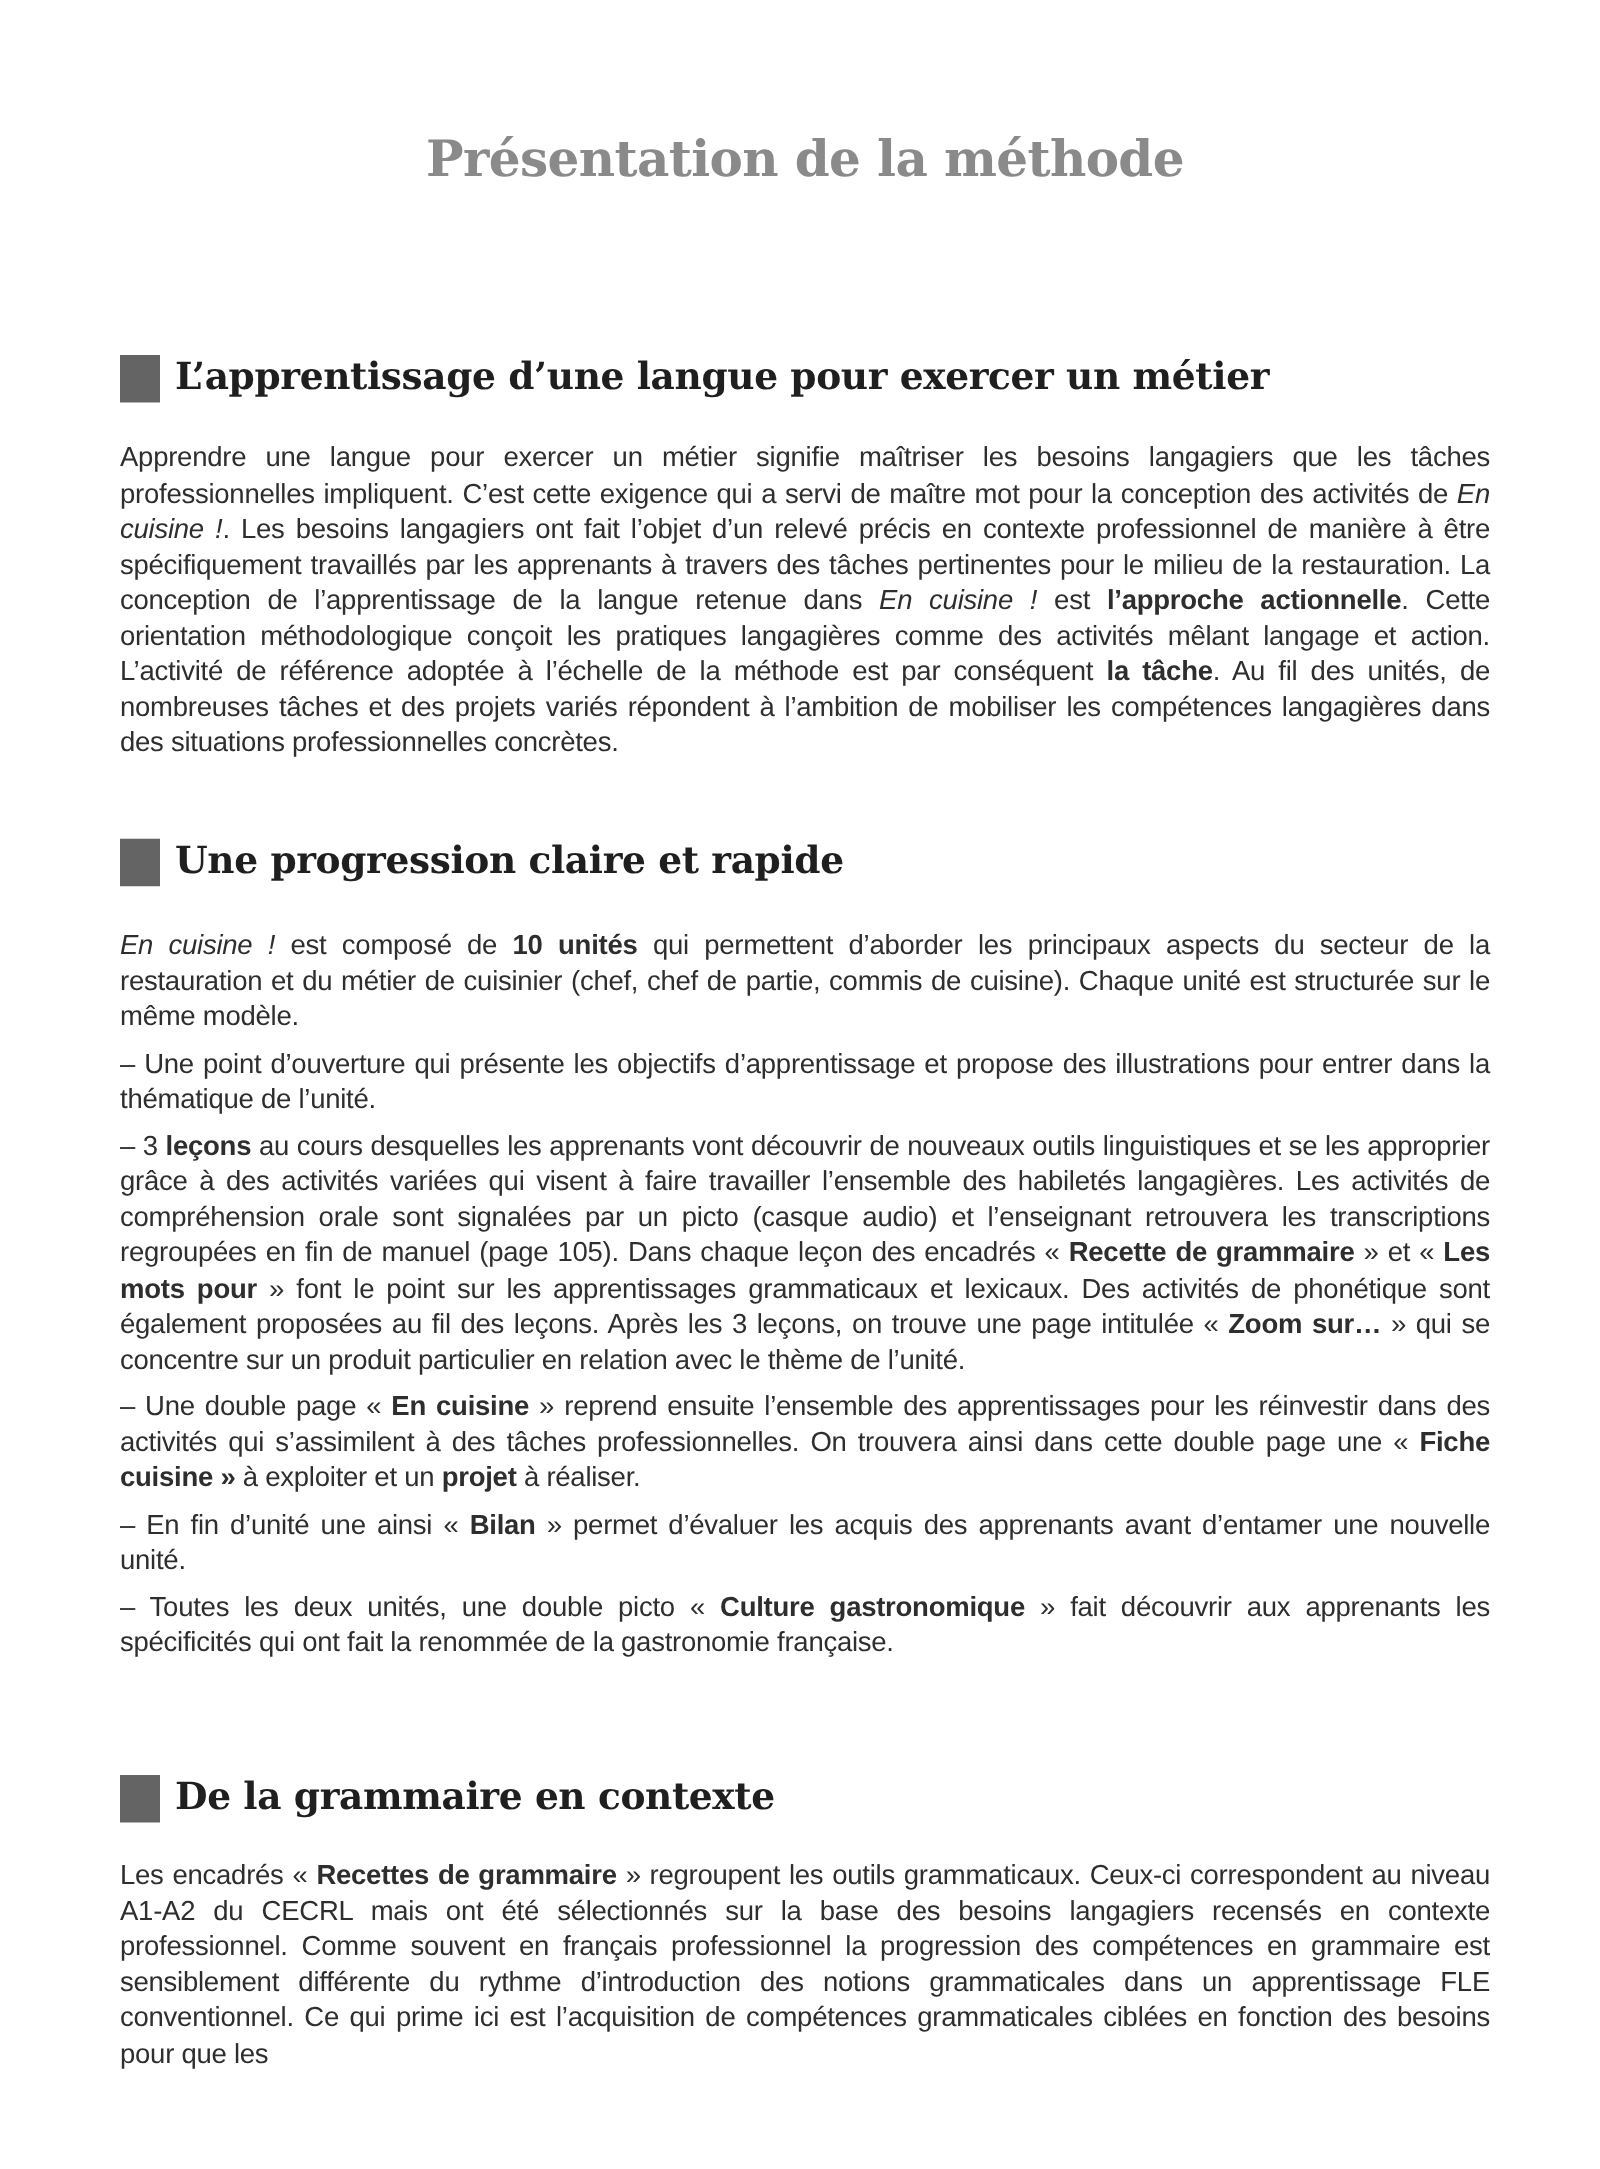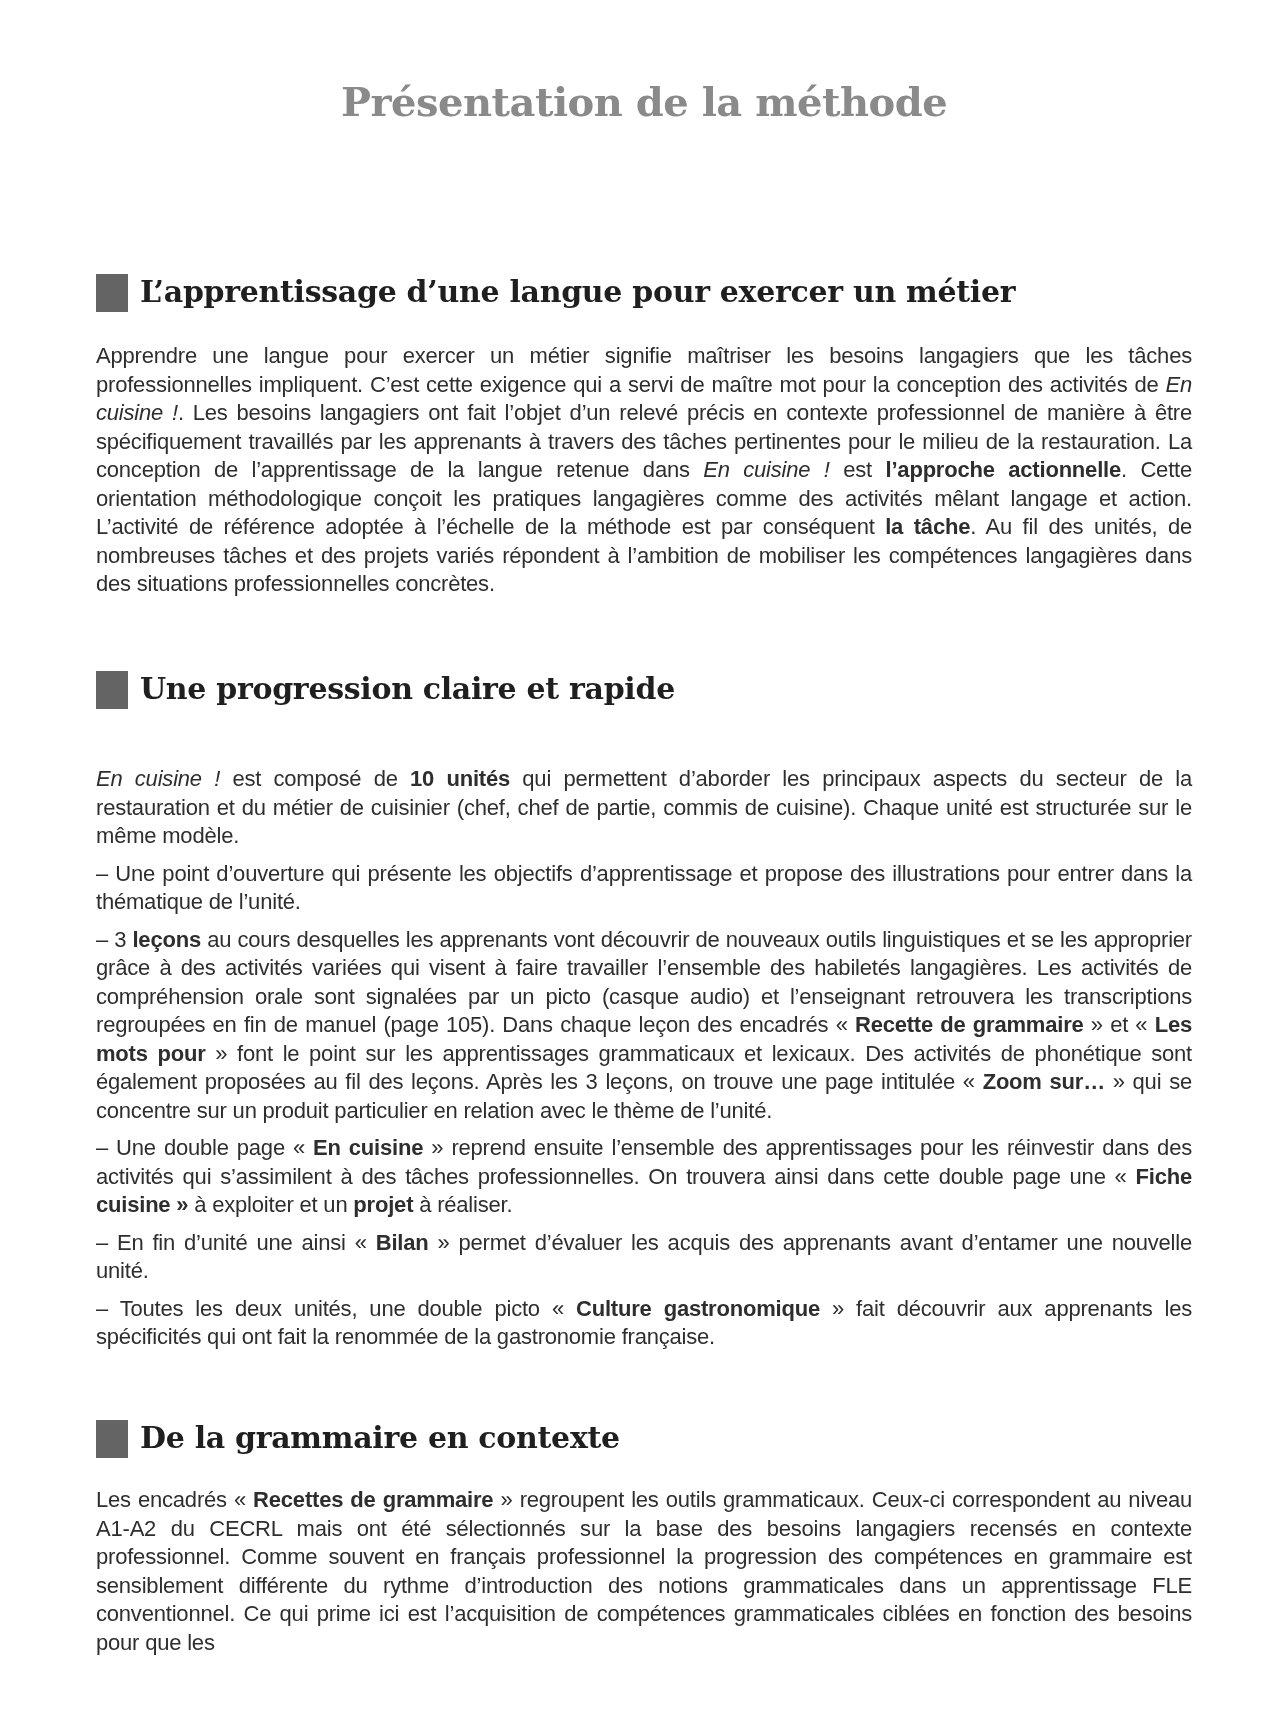"Présentation de la méthode" .doc-title { padding-top: 78px -> 104px }
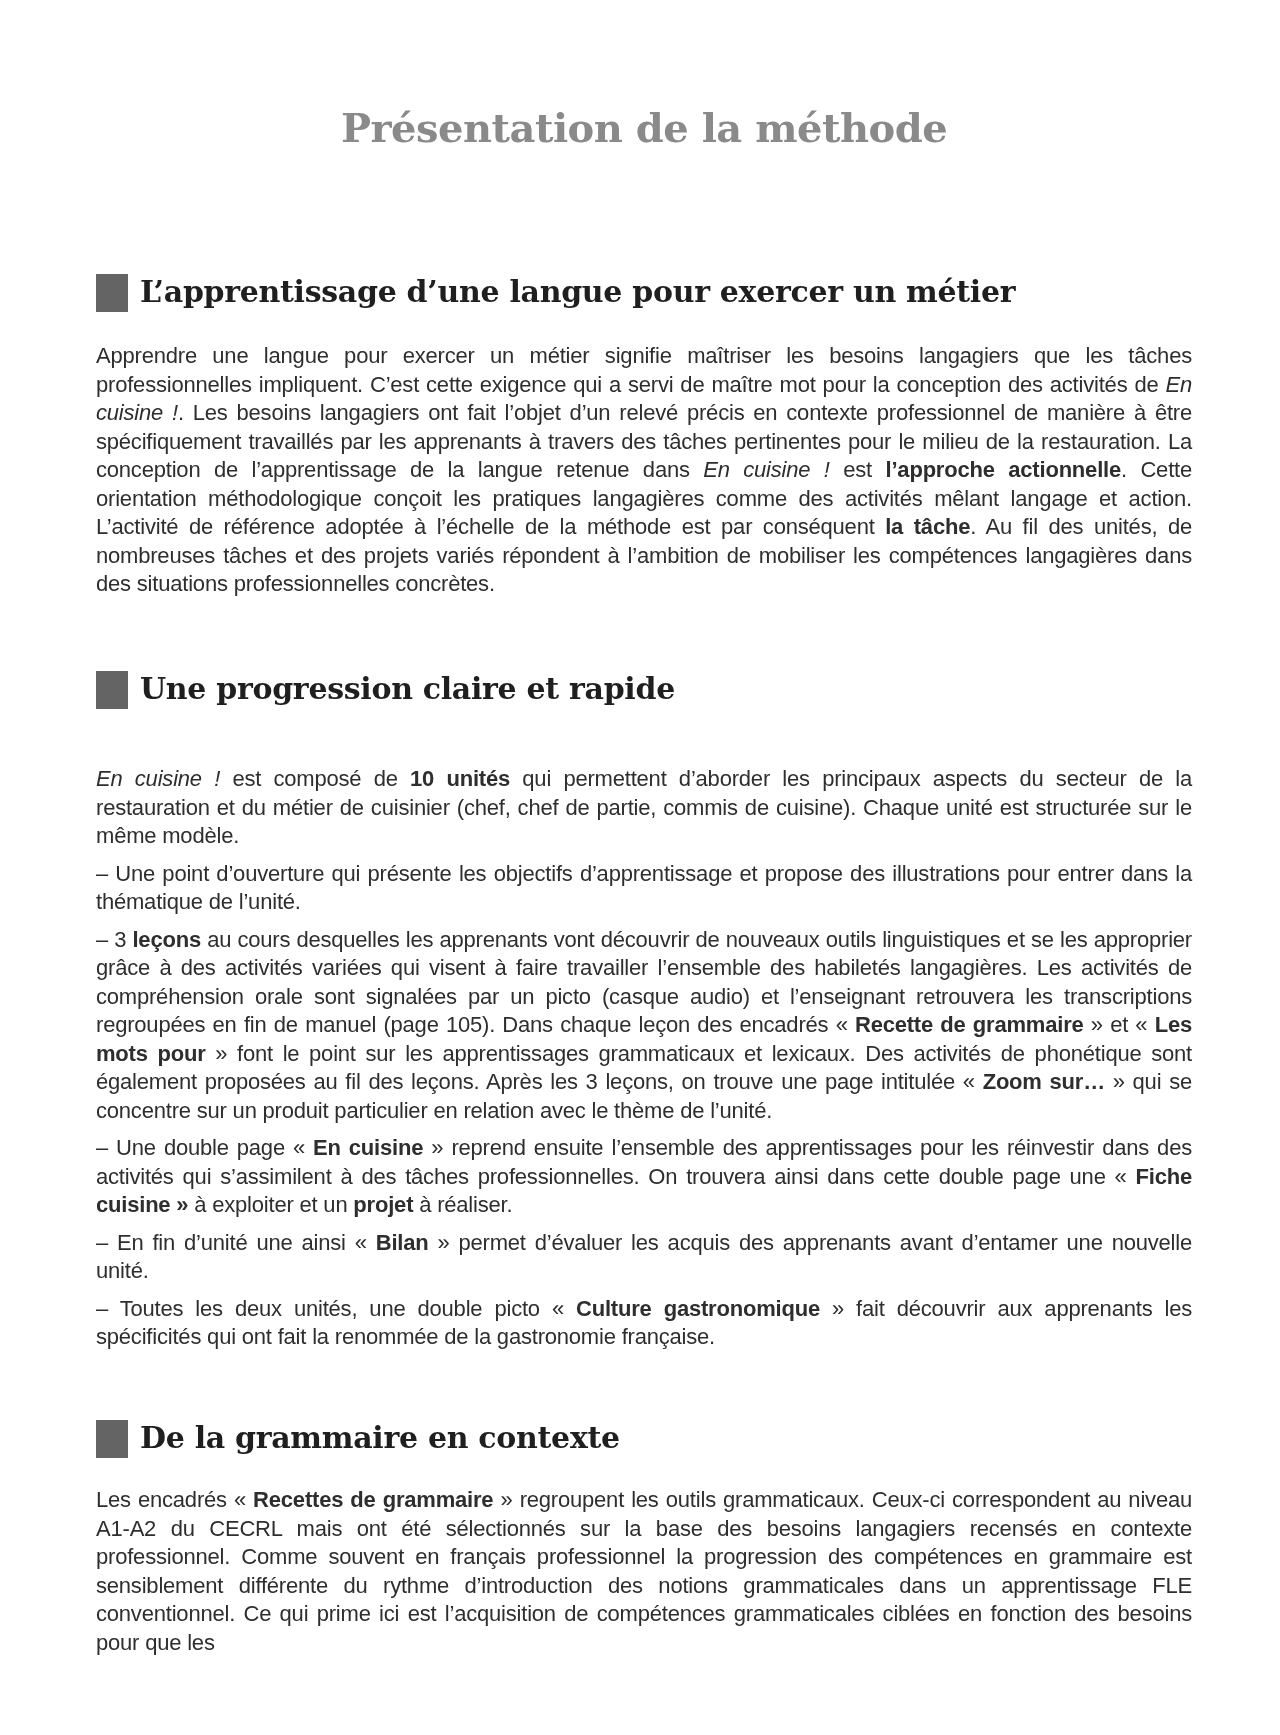"L’apprentissage d’une langue pour" .sec-1 { top: 274px -> 284px }
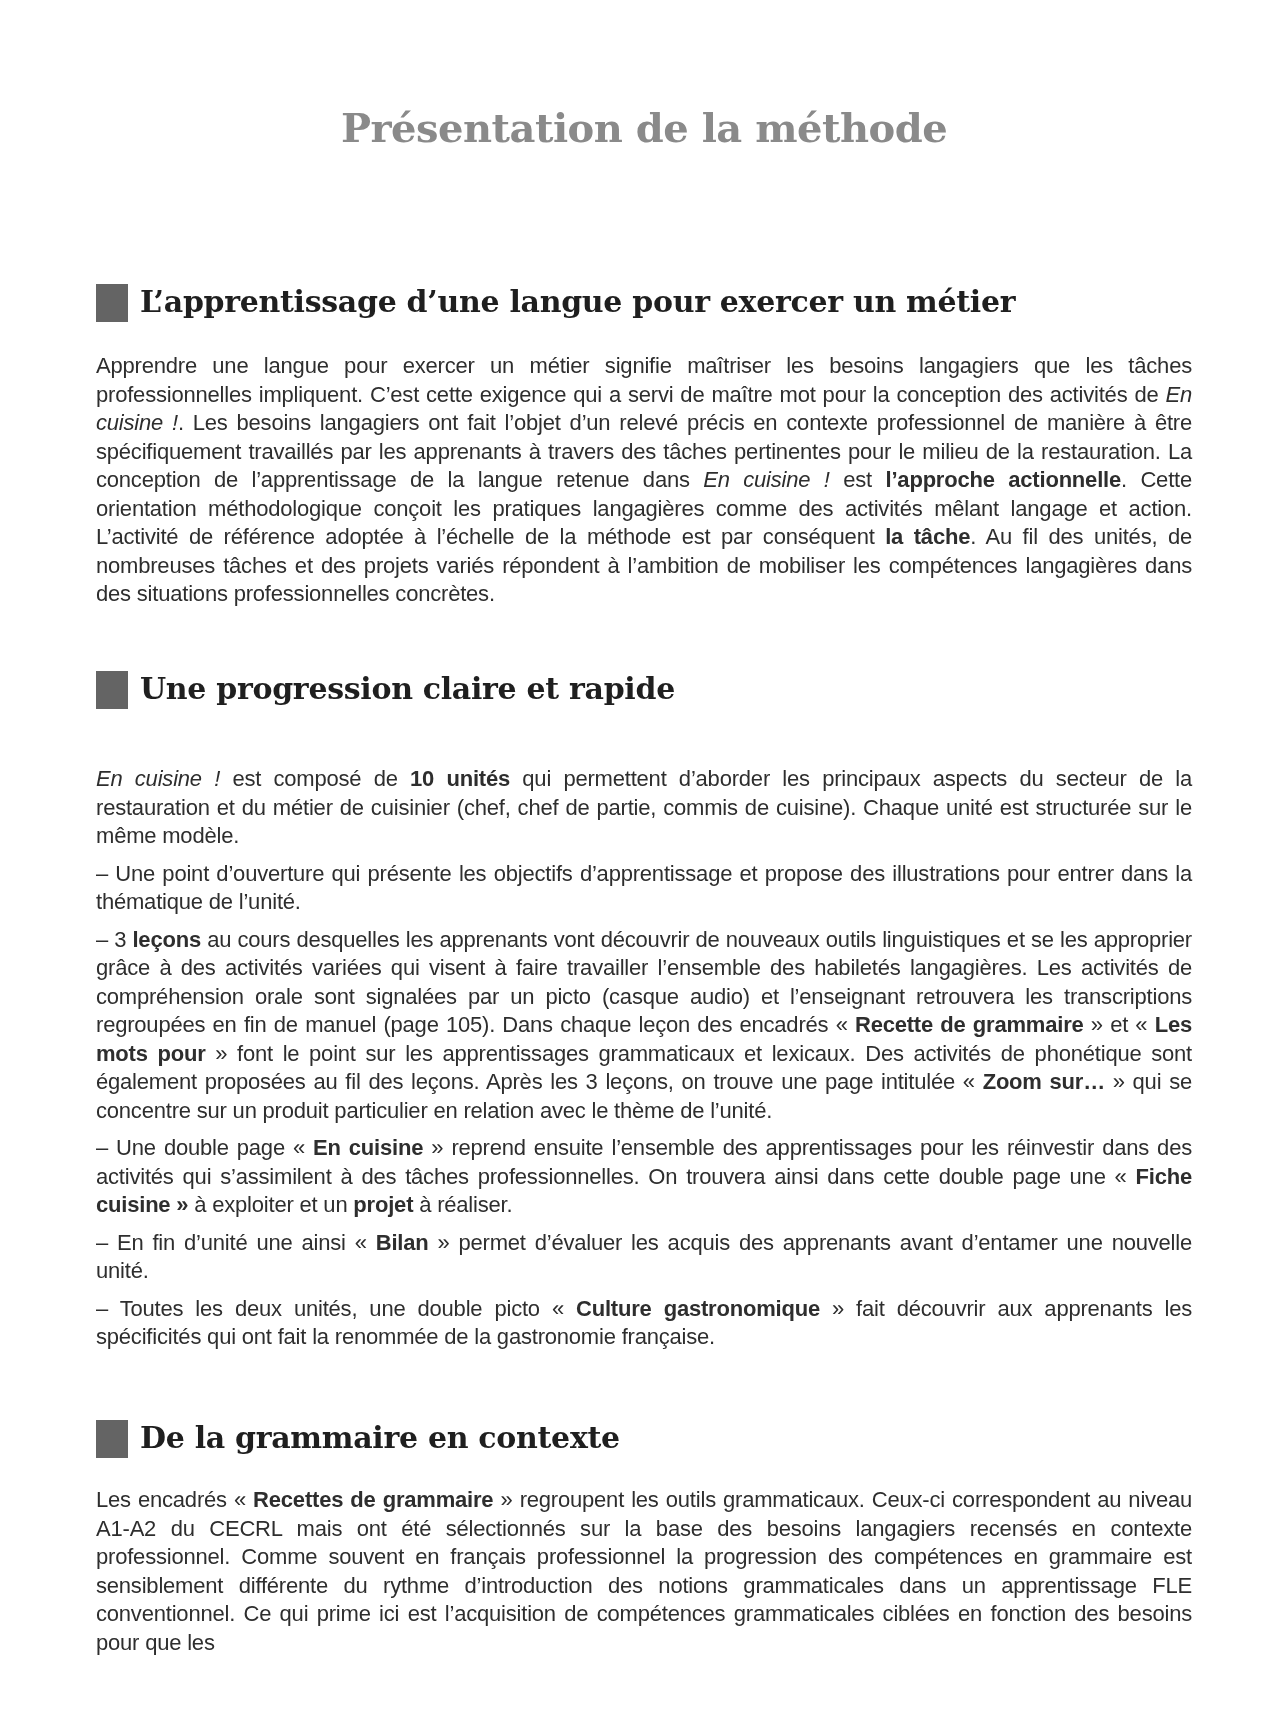"En cuisine ! est composé" .sec-2 .body-p.intro { margin-top: 56px -> 33px }
